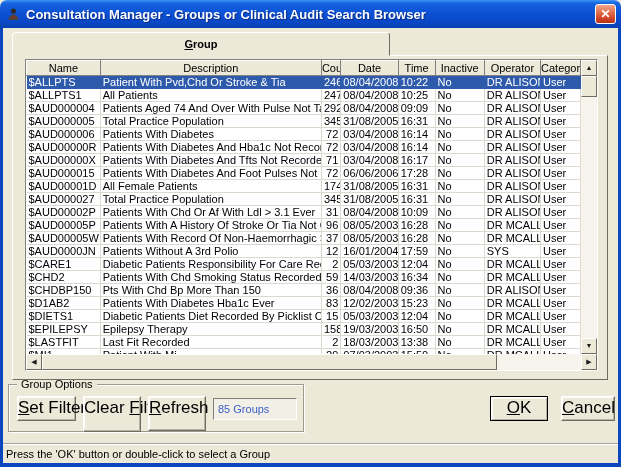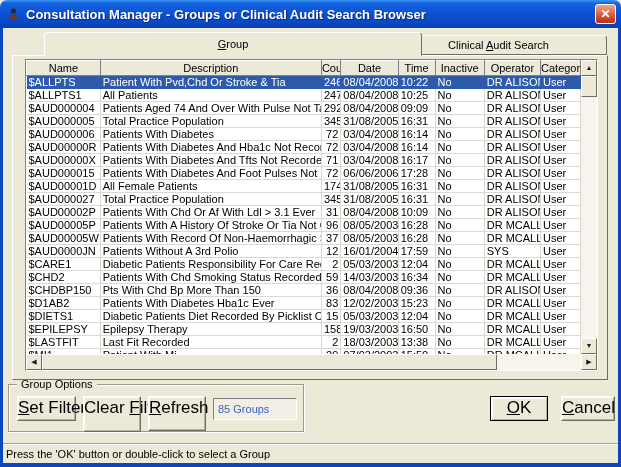"Group" .tab-active { font-weight: normal -> bold; margin-left: 32px -> none }
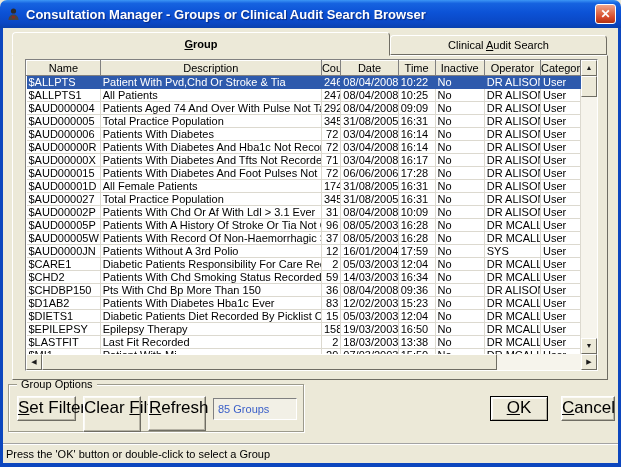"Clinical Audit Search" div.tab { html: <div>Clinical <span>A</span>udit Search</div> -> none }
